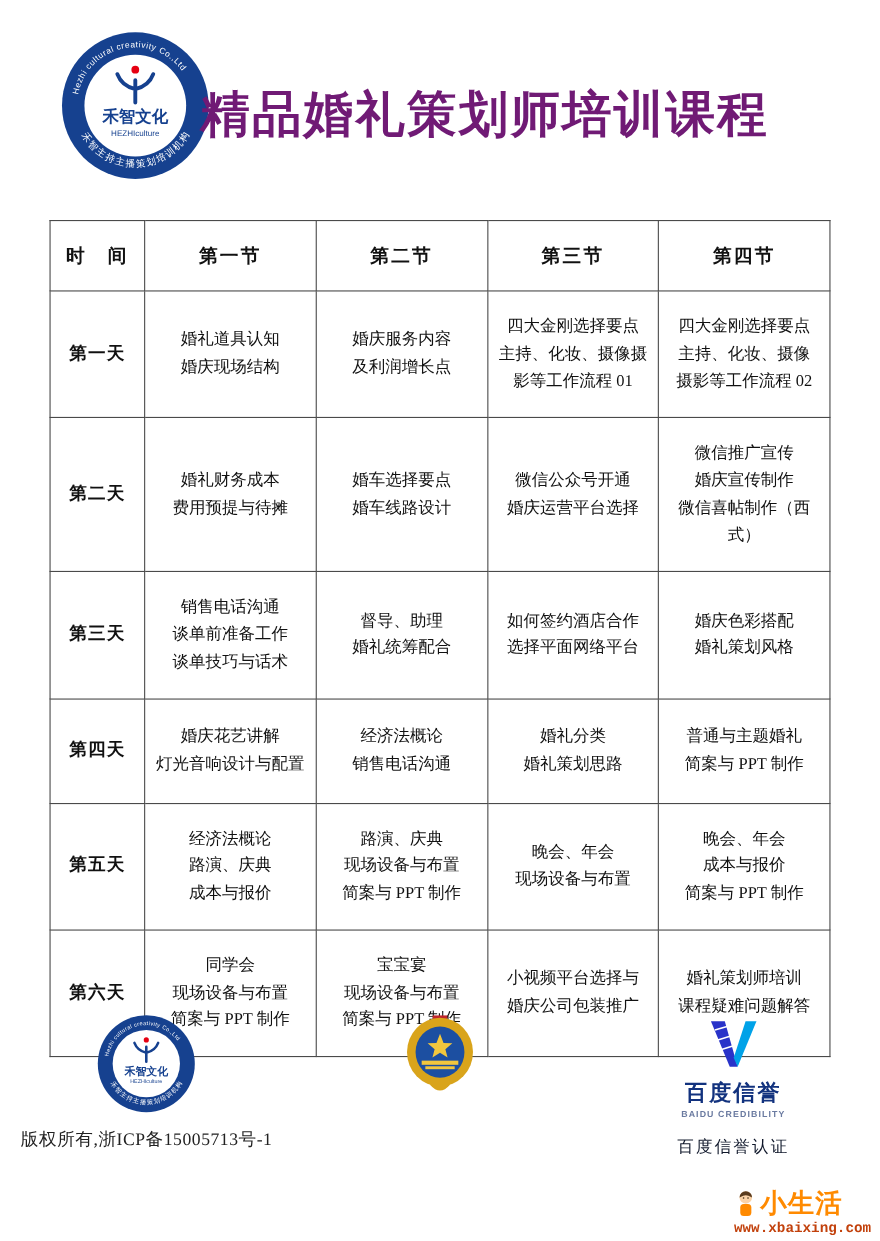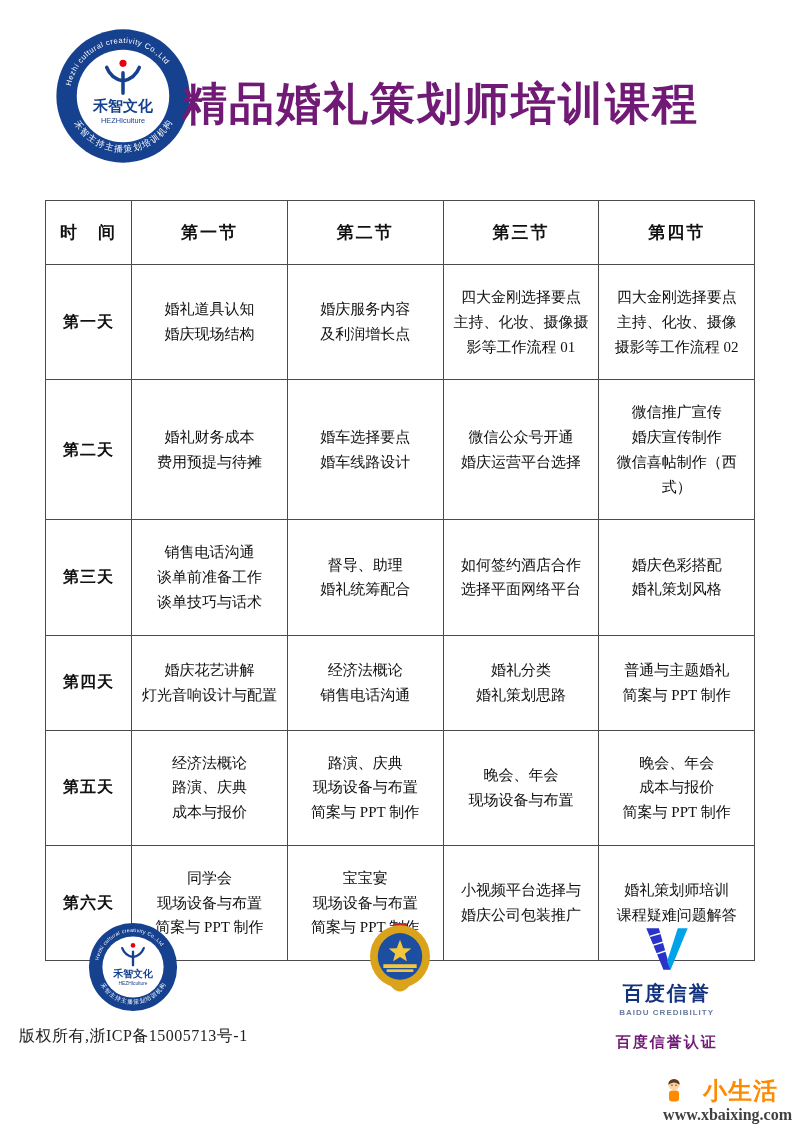"百度信誉认证" .baidu-cert { color: #701a75 -> #0f172a; font-weight: bold -> normal }
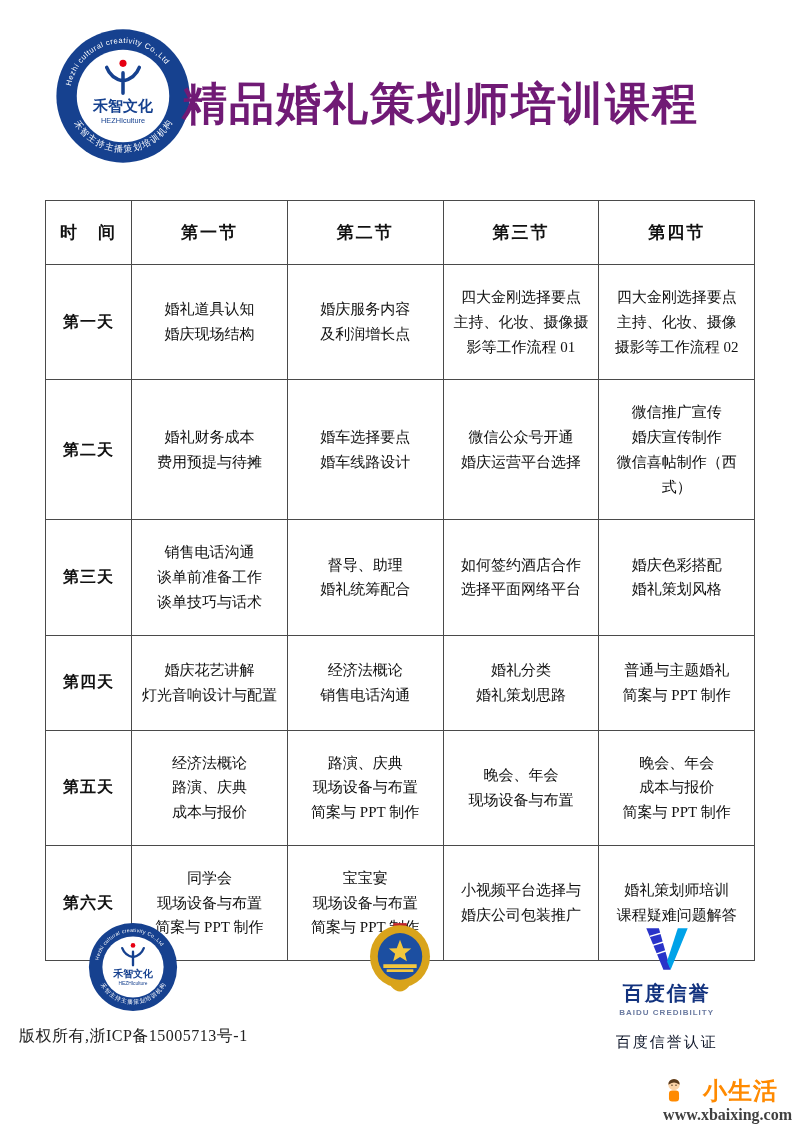"小生活" .wm-row { gap: 18px -> 2px }
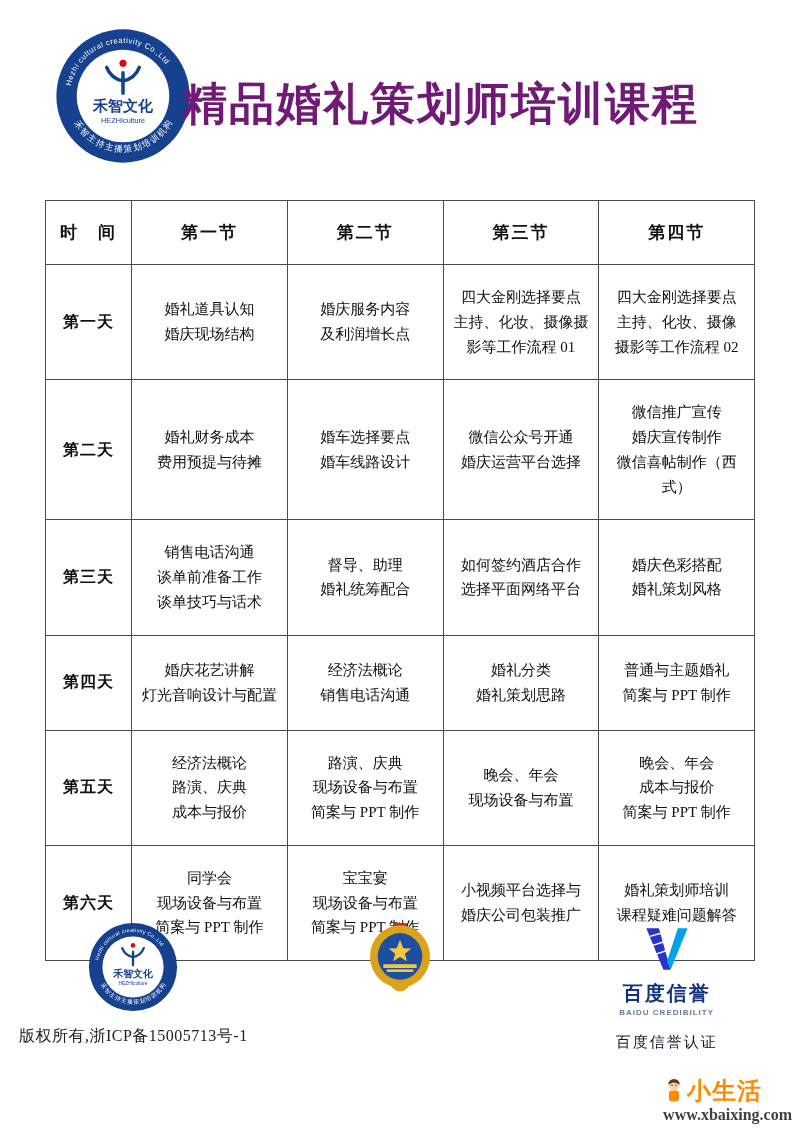"www.xbaixing.com" .wm-url { color: #404040 -> #c2410c; font-family: Liberation Serif, serif -> Liberation Mono, monospace; font-size: 16px -> 13px }
